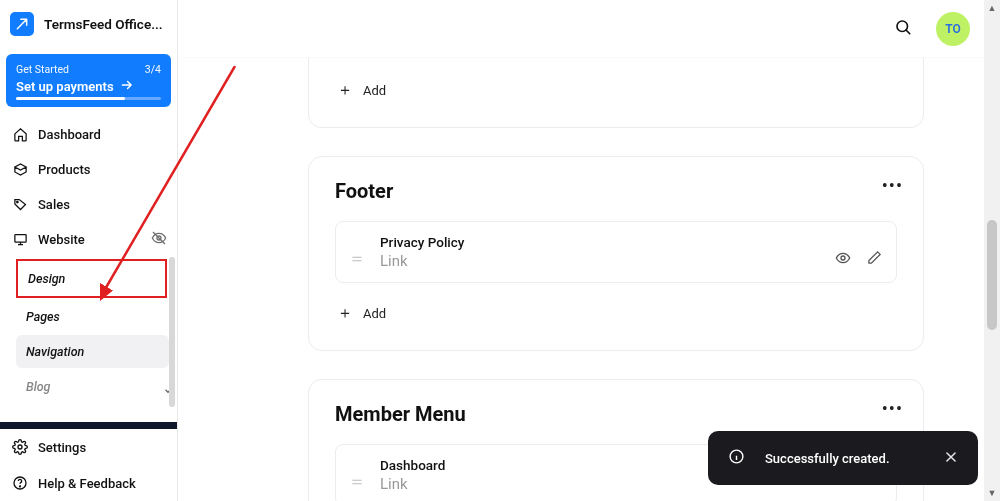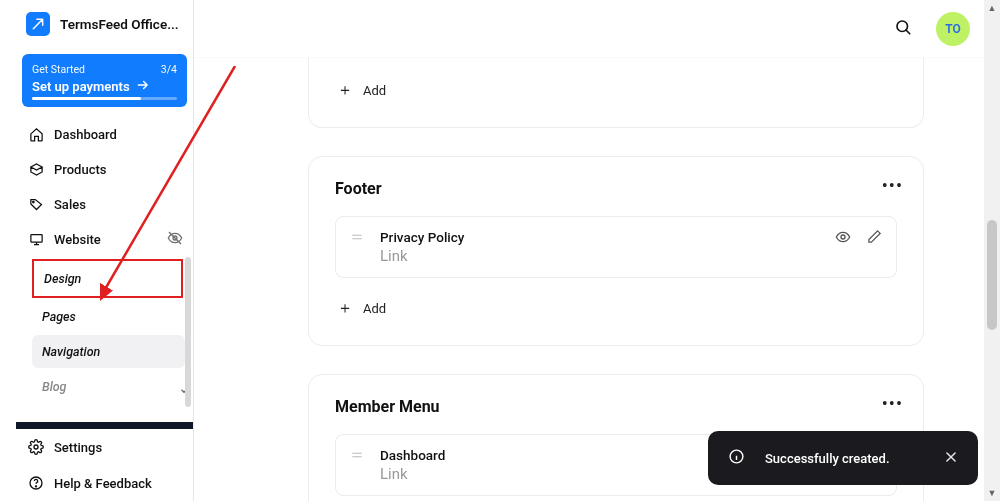"TermsFeed Office..." .sidebar { left: 16px -> 0 }
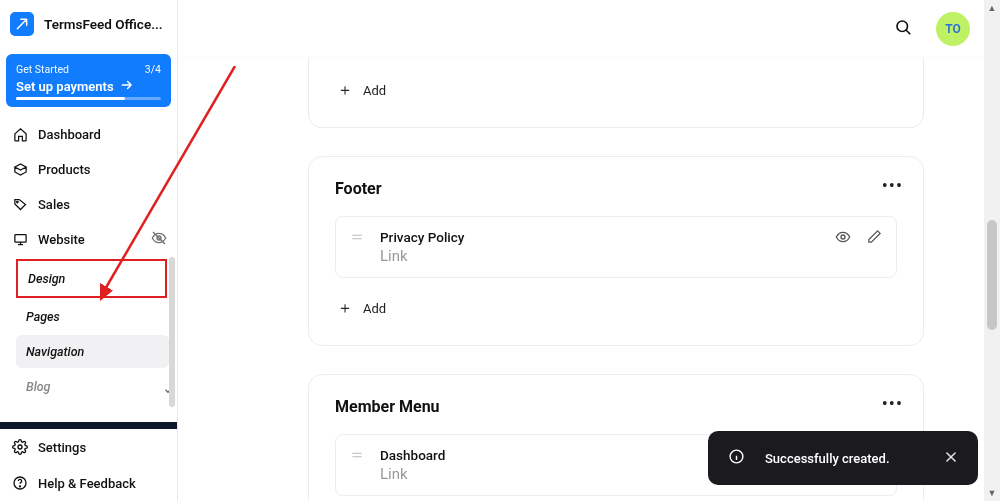"Footer" .card h3 { font-size: 16px -> 20px }
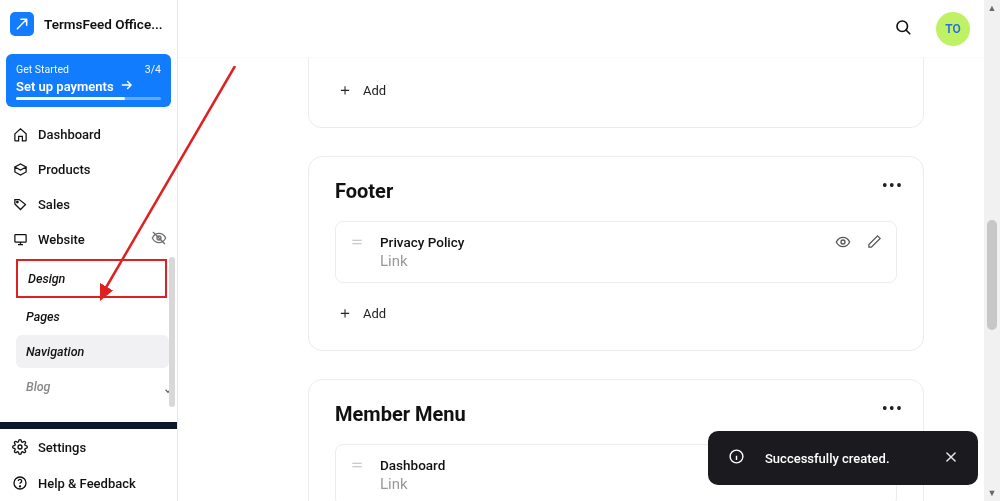"Privacy Policy" .entry { align-items: flex-start -> flex-end }
